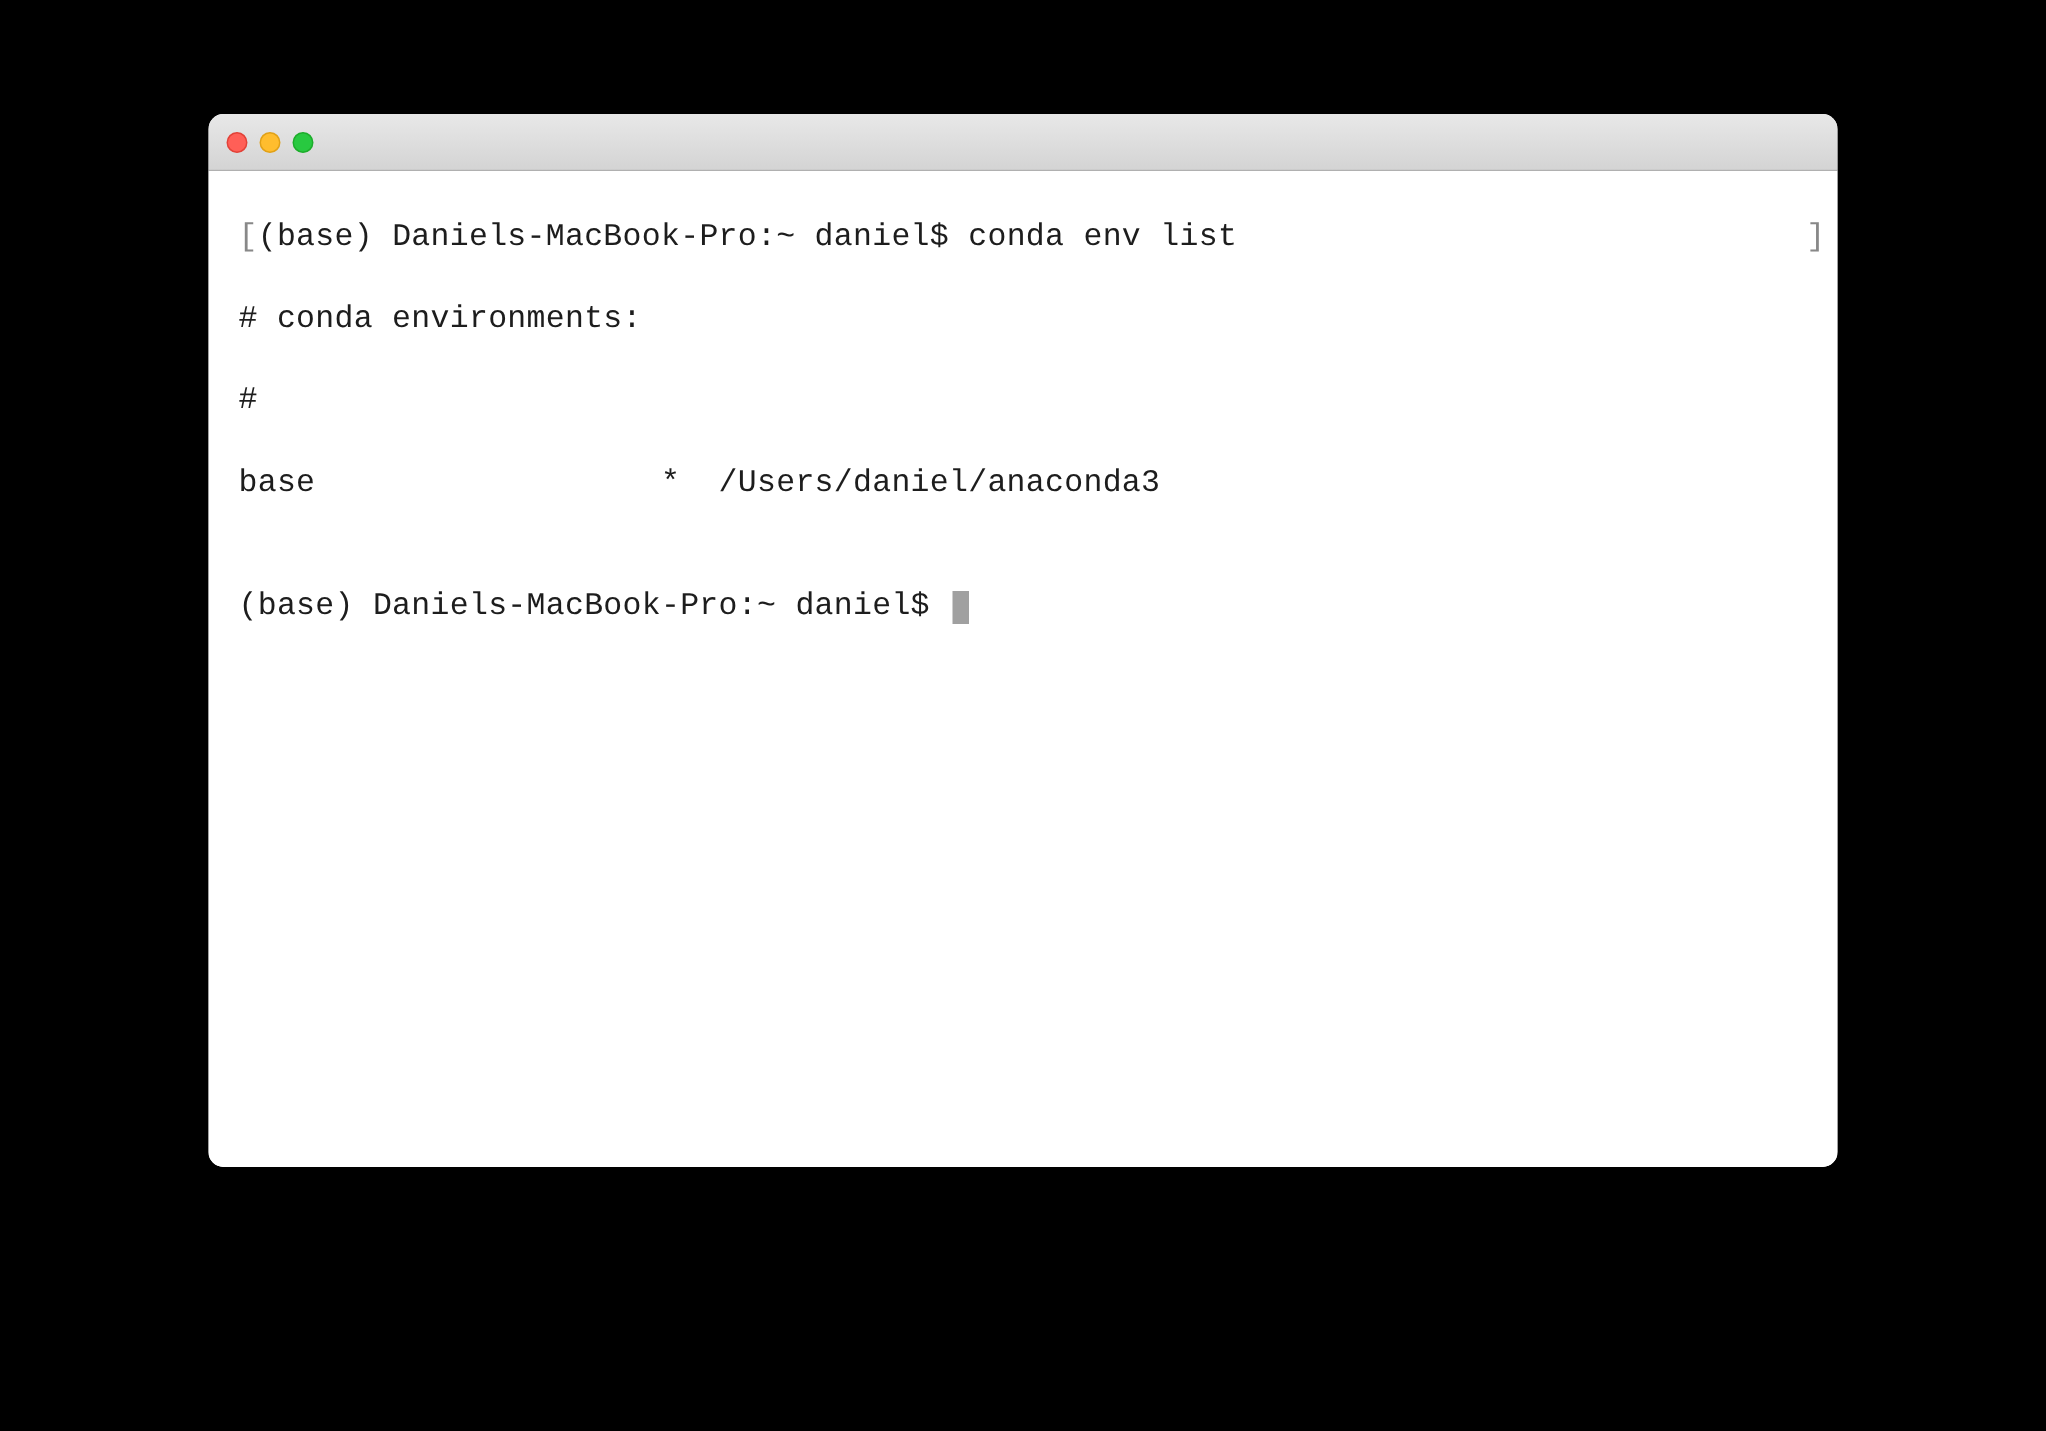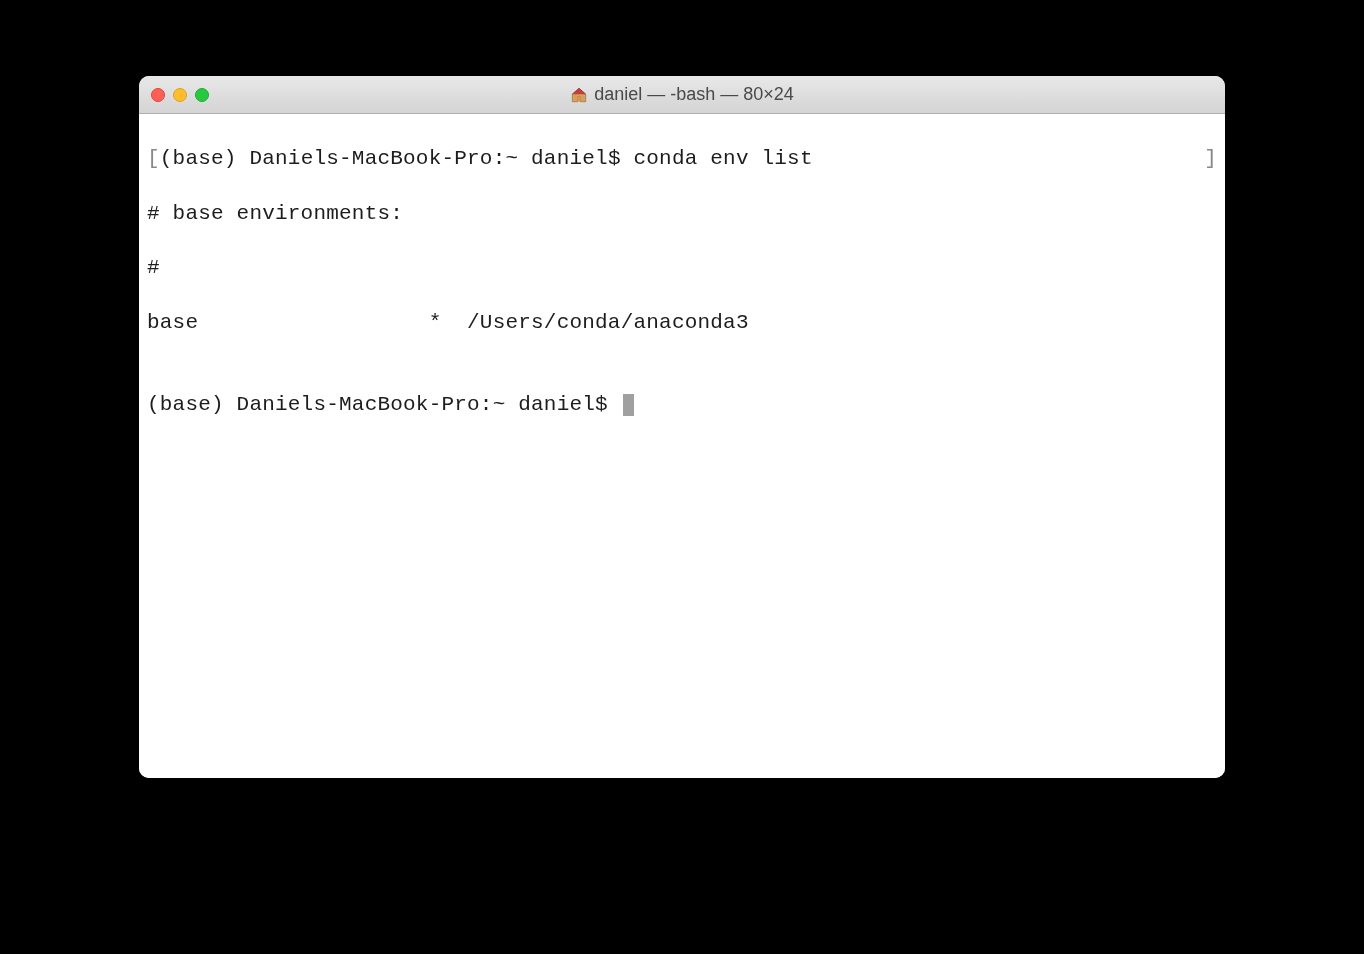"daniel — -bash — 80×24" div.window-title { html: <div> <span> <svg> <path></path> <path></path> <rect></rect> </svg> </span> <span>daniel — -bash — 80×24</span> </div> -> none }
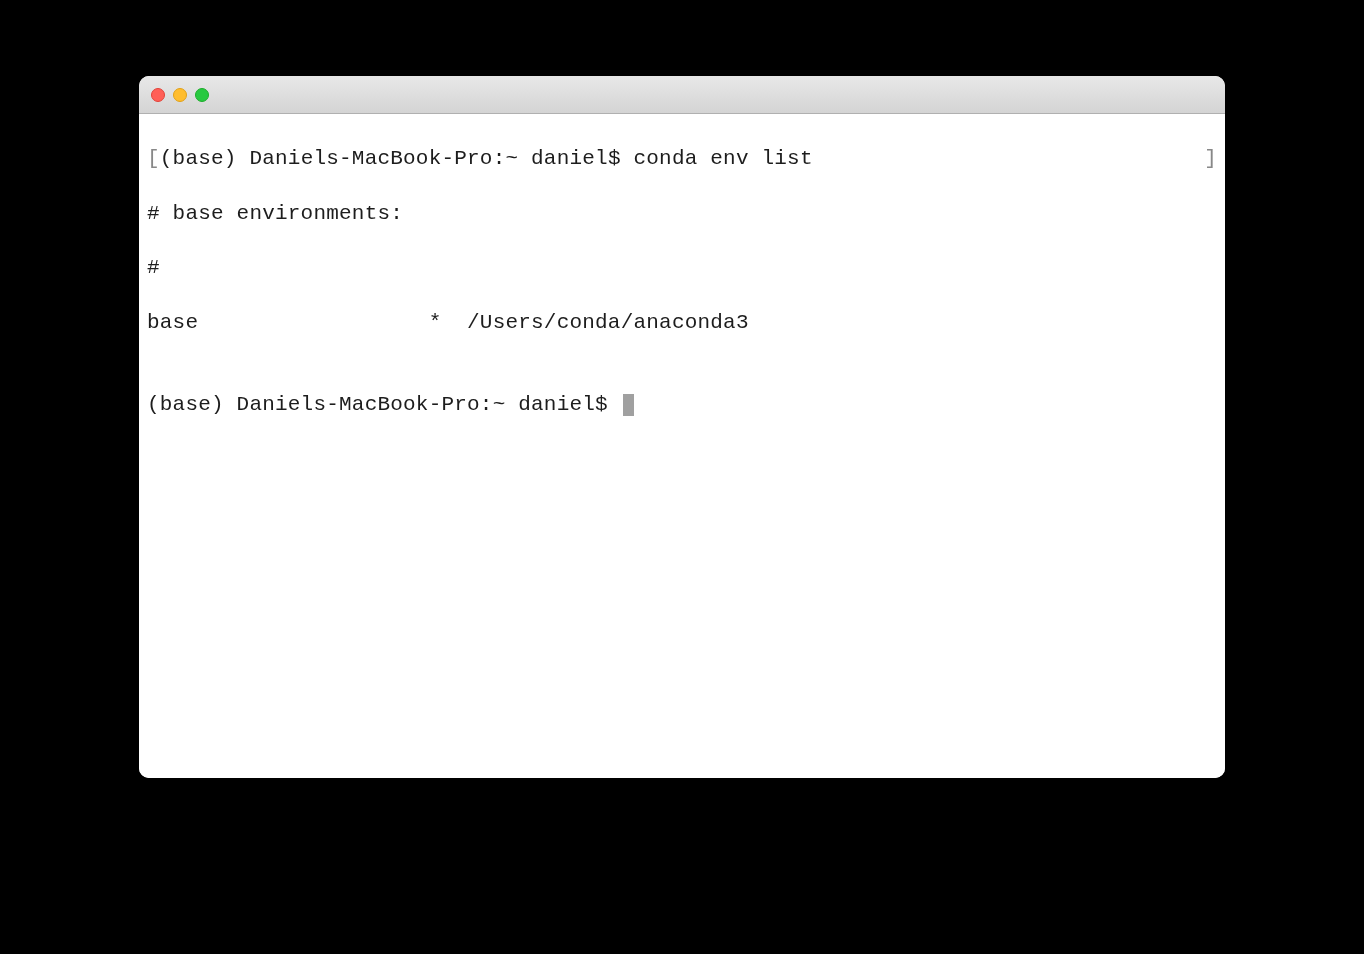"[(base) Daniels-MacBook-Pro:~ daniel$" .term-line { margin-left: none -> 12px }
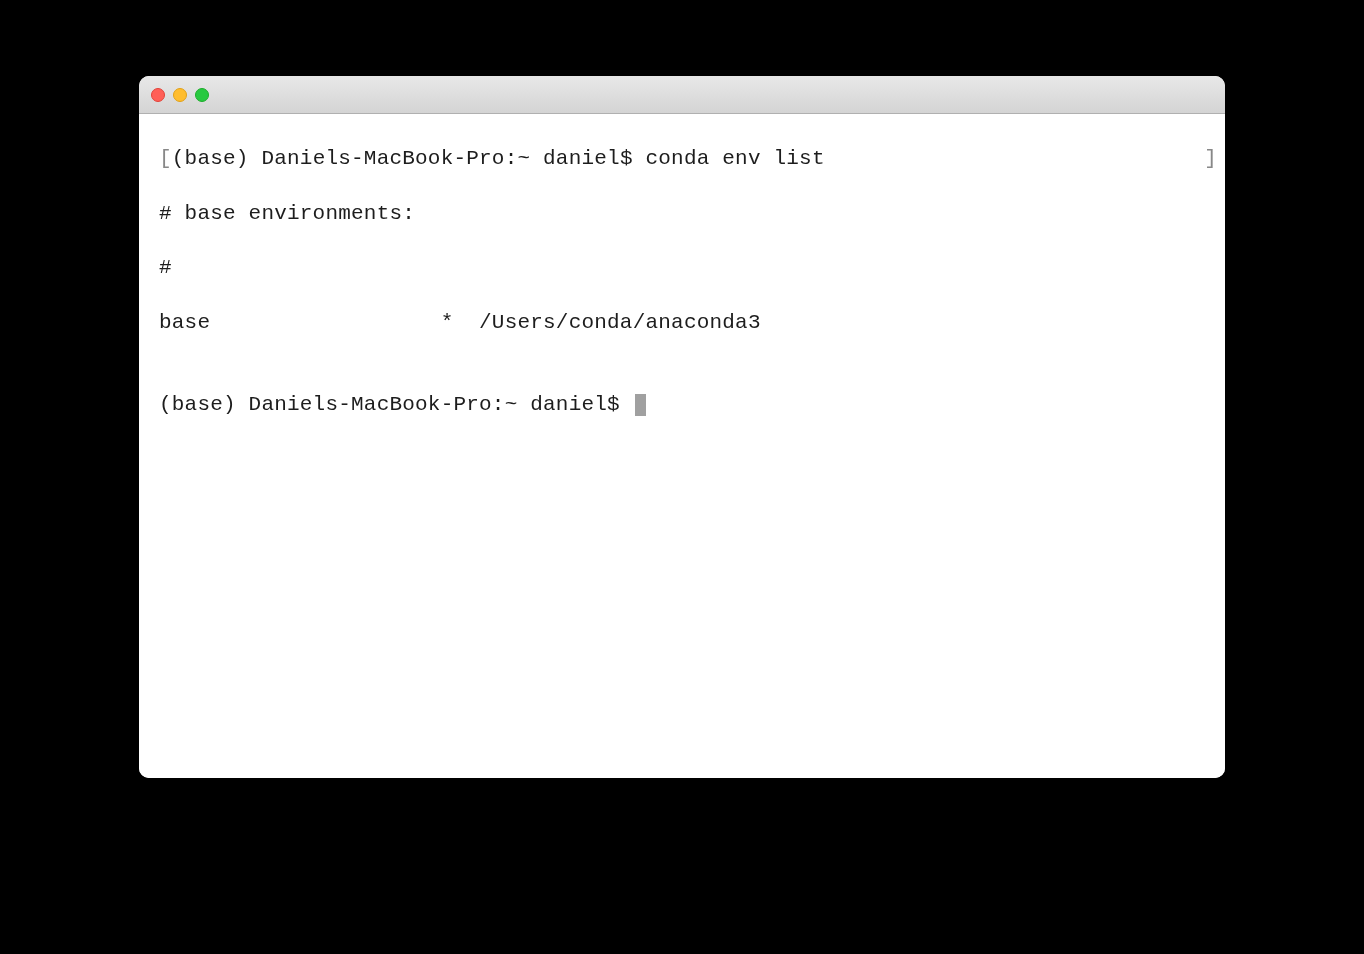"# base environments:" span.term-line { text: base -> conda }
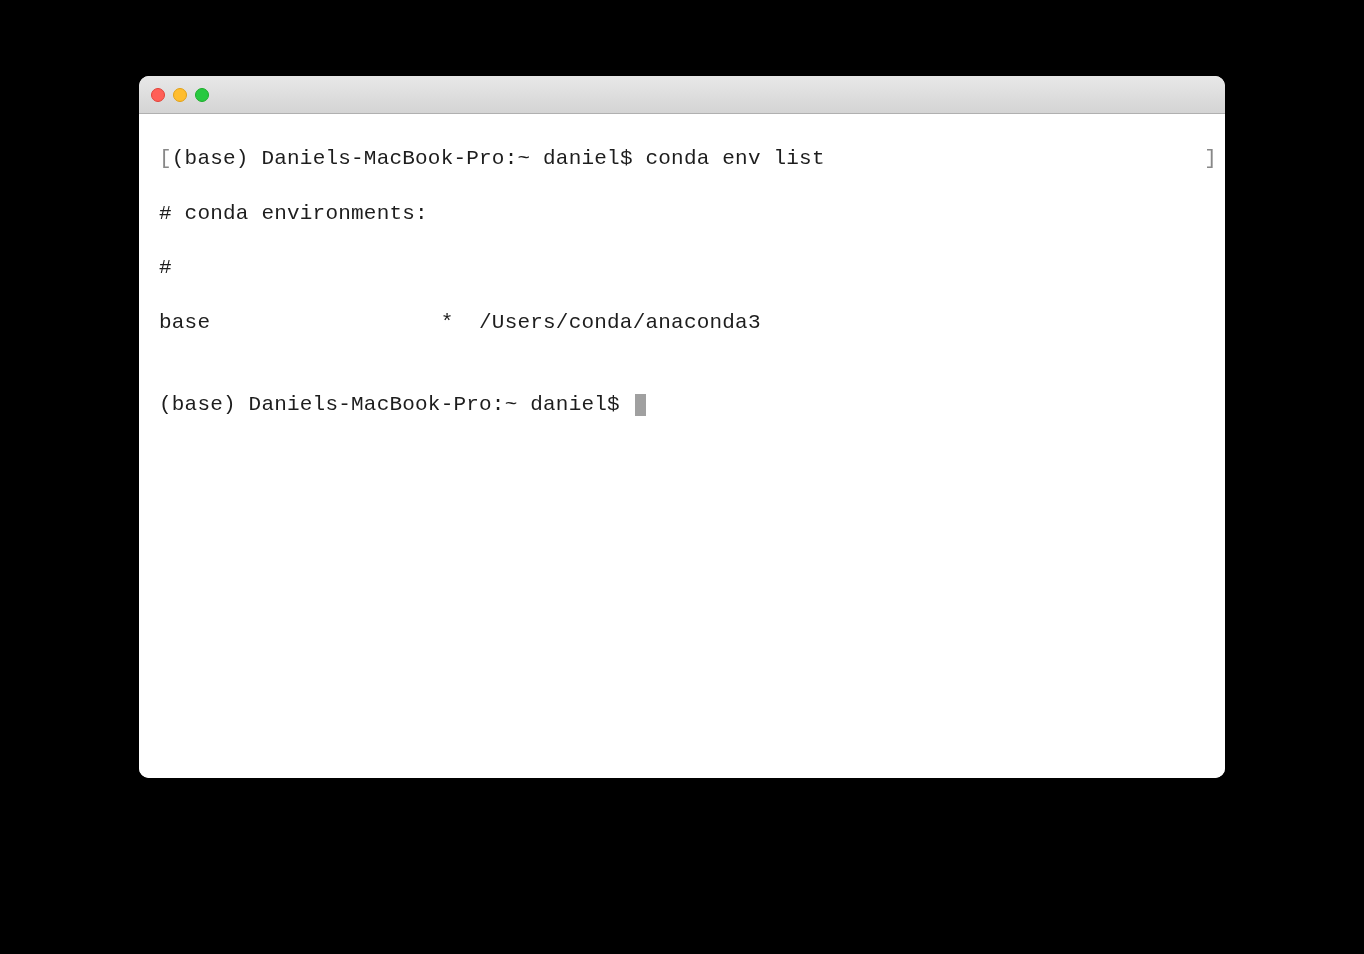"base * /Users/conda/anaconda3" span.term-line { text: /Users/conda/anaconda3 -> /Users/daniel/anaconda3 }
